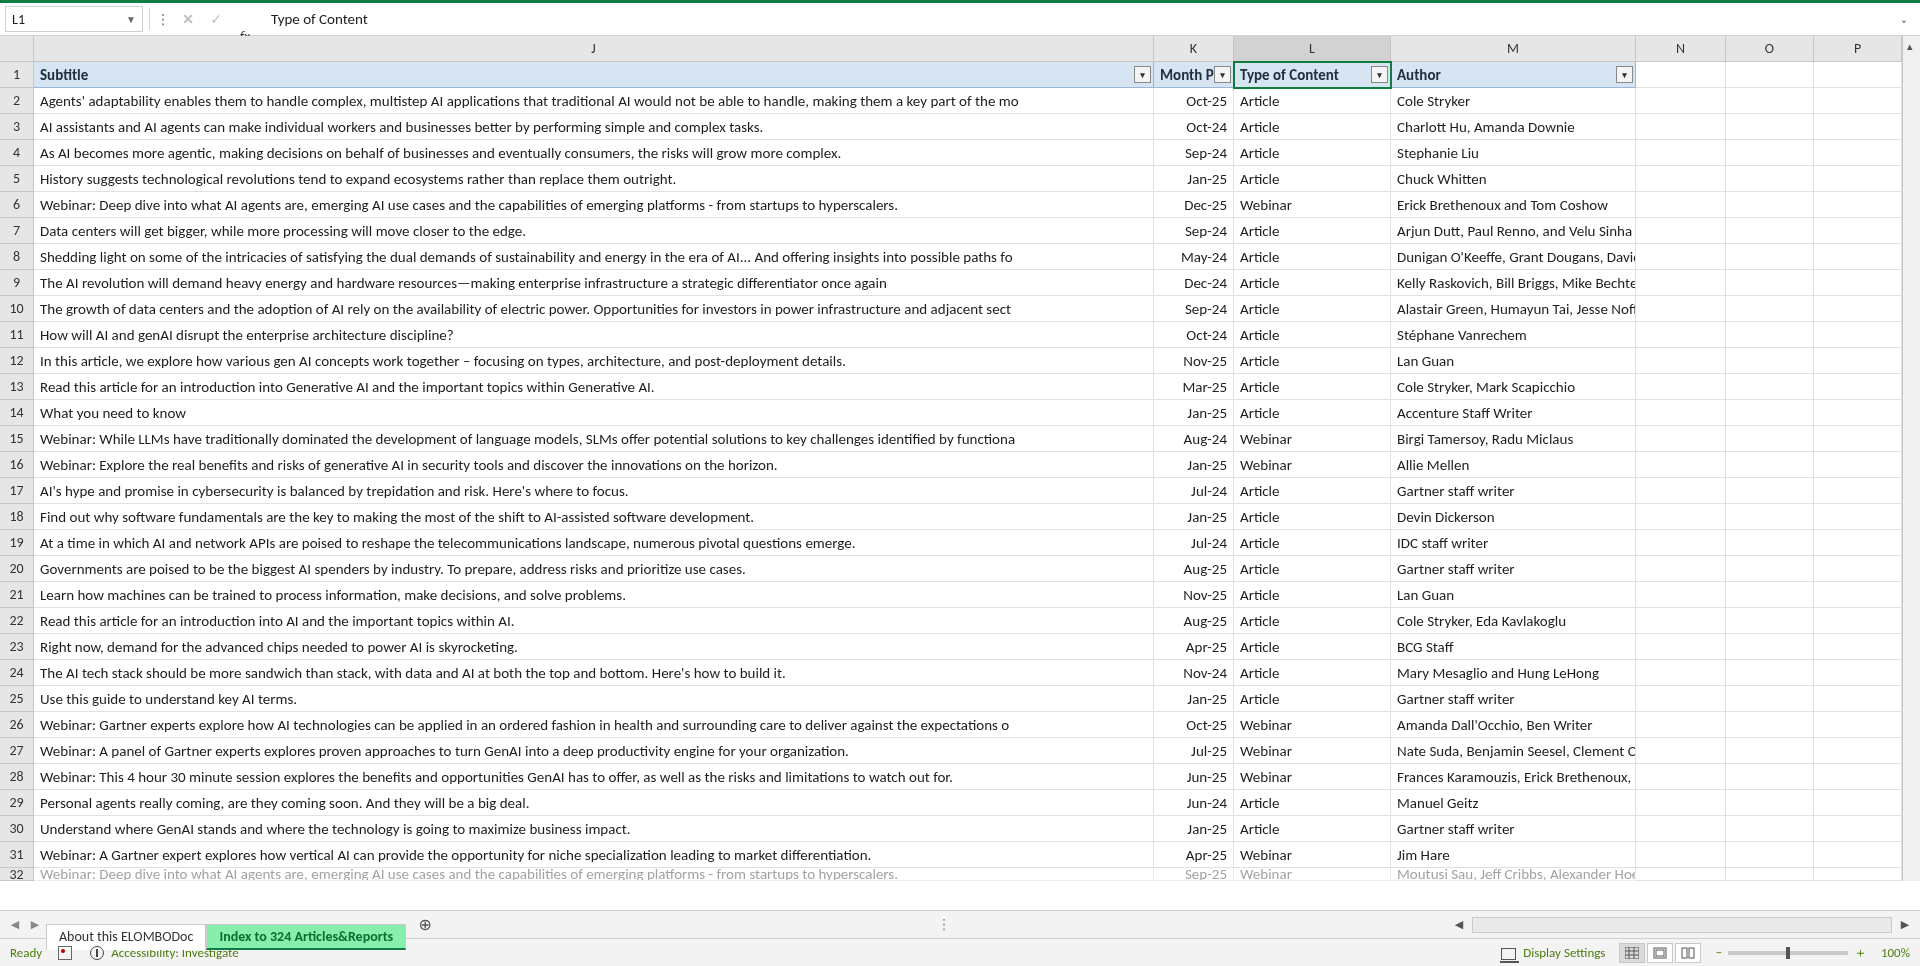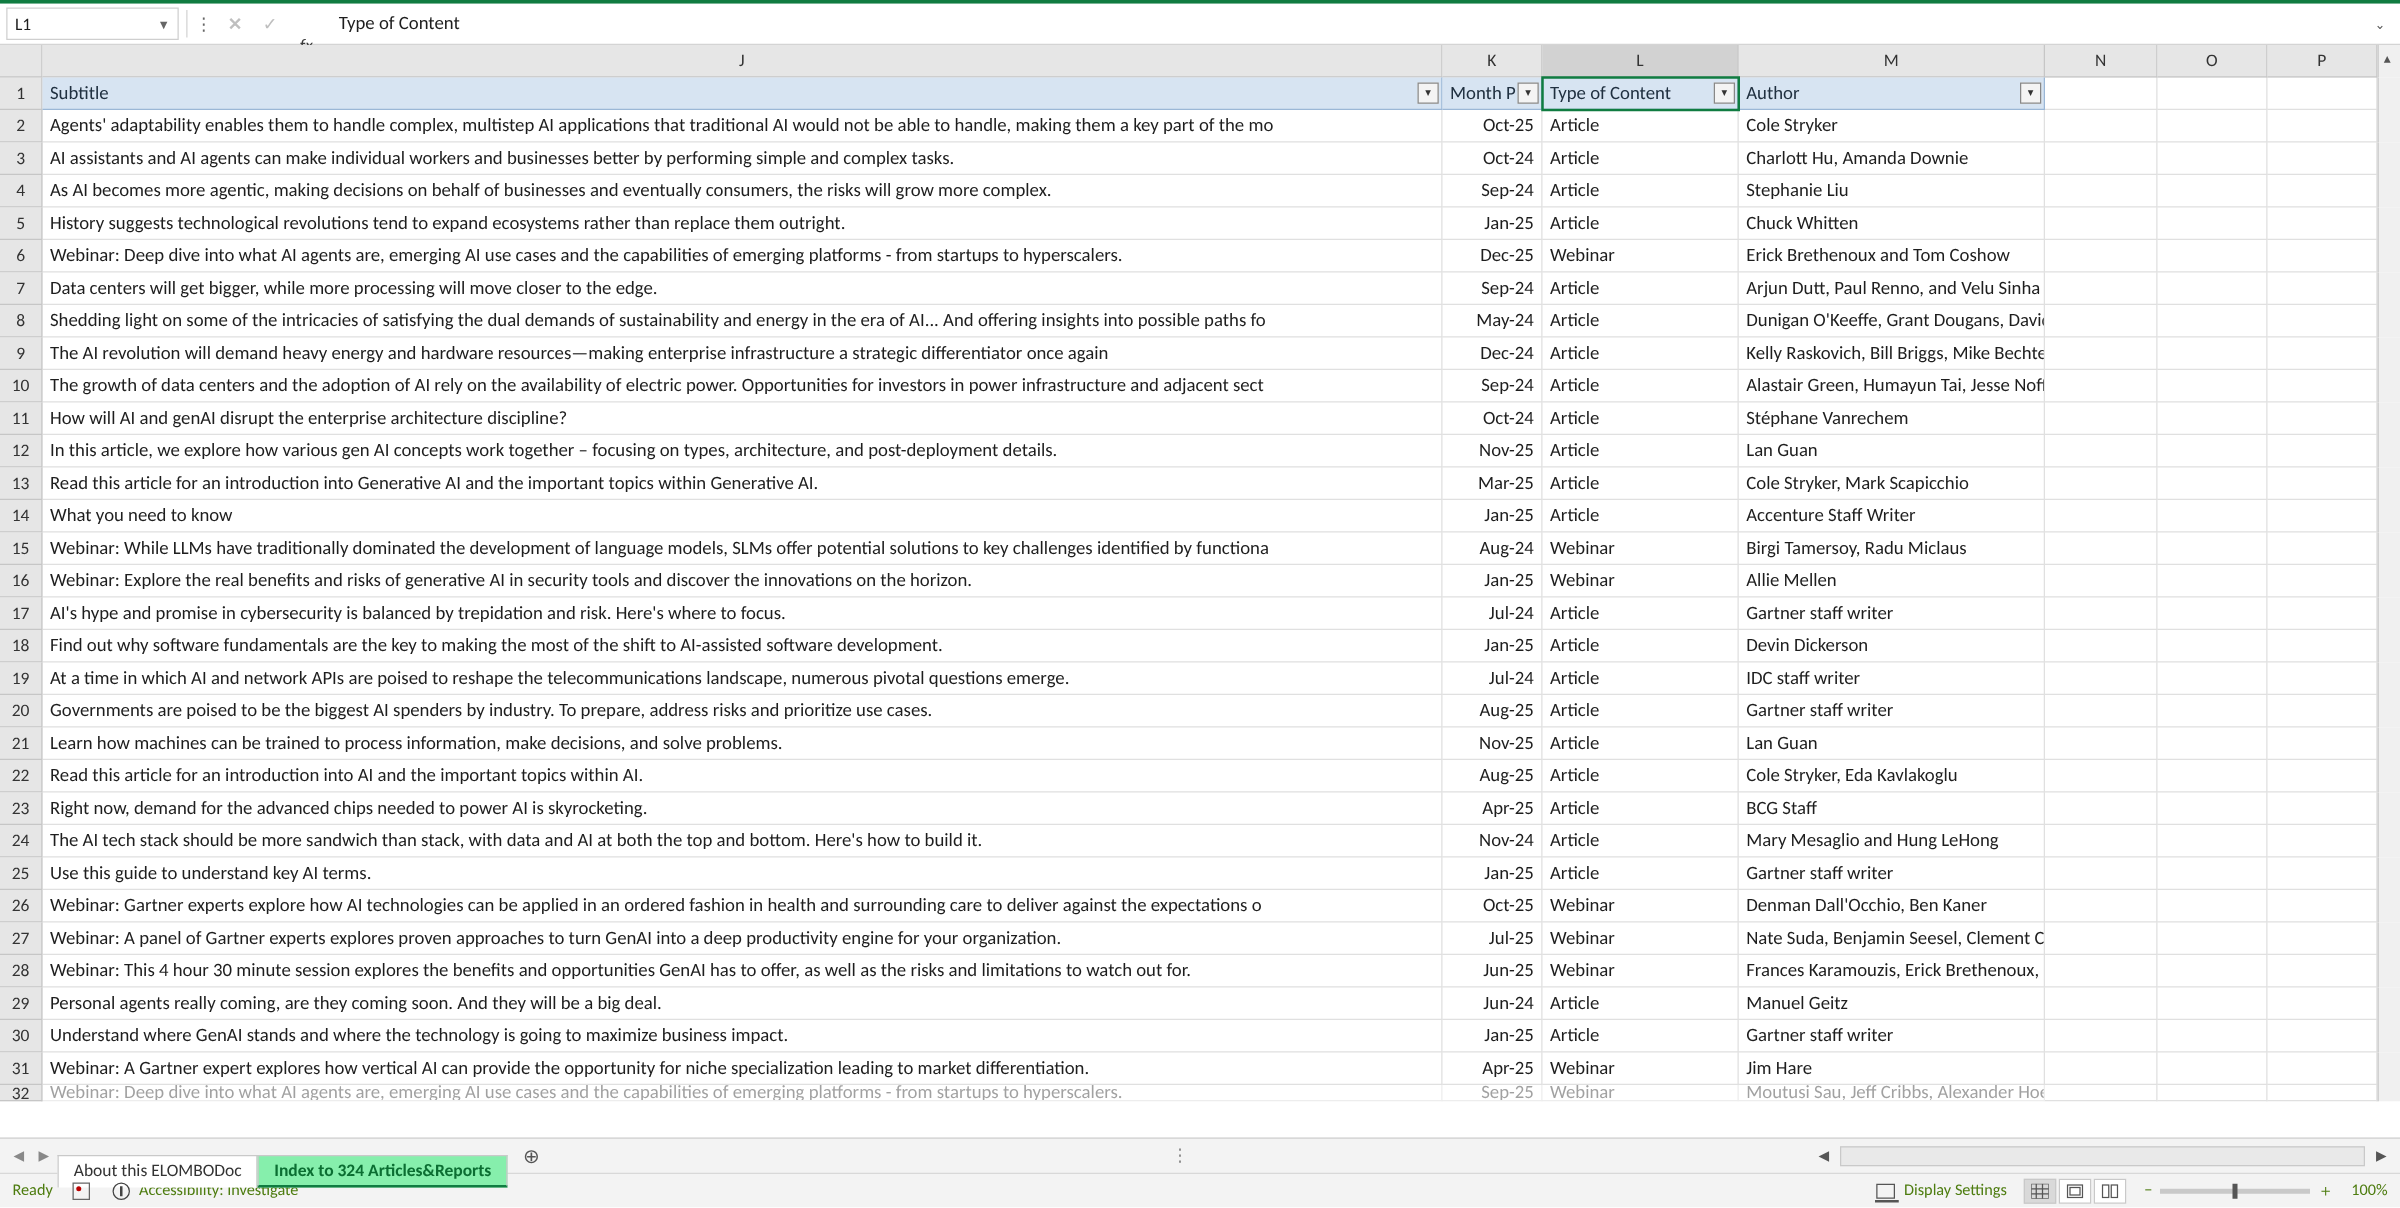"Subtitle" .header-cell { font-weight: normal -> bold }
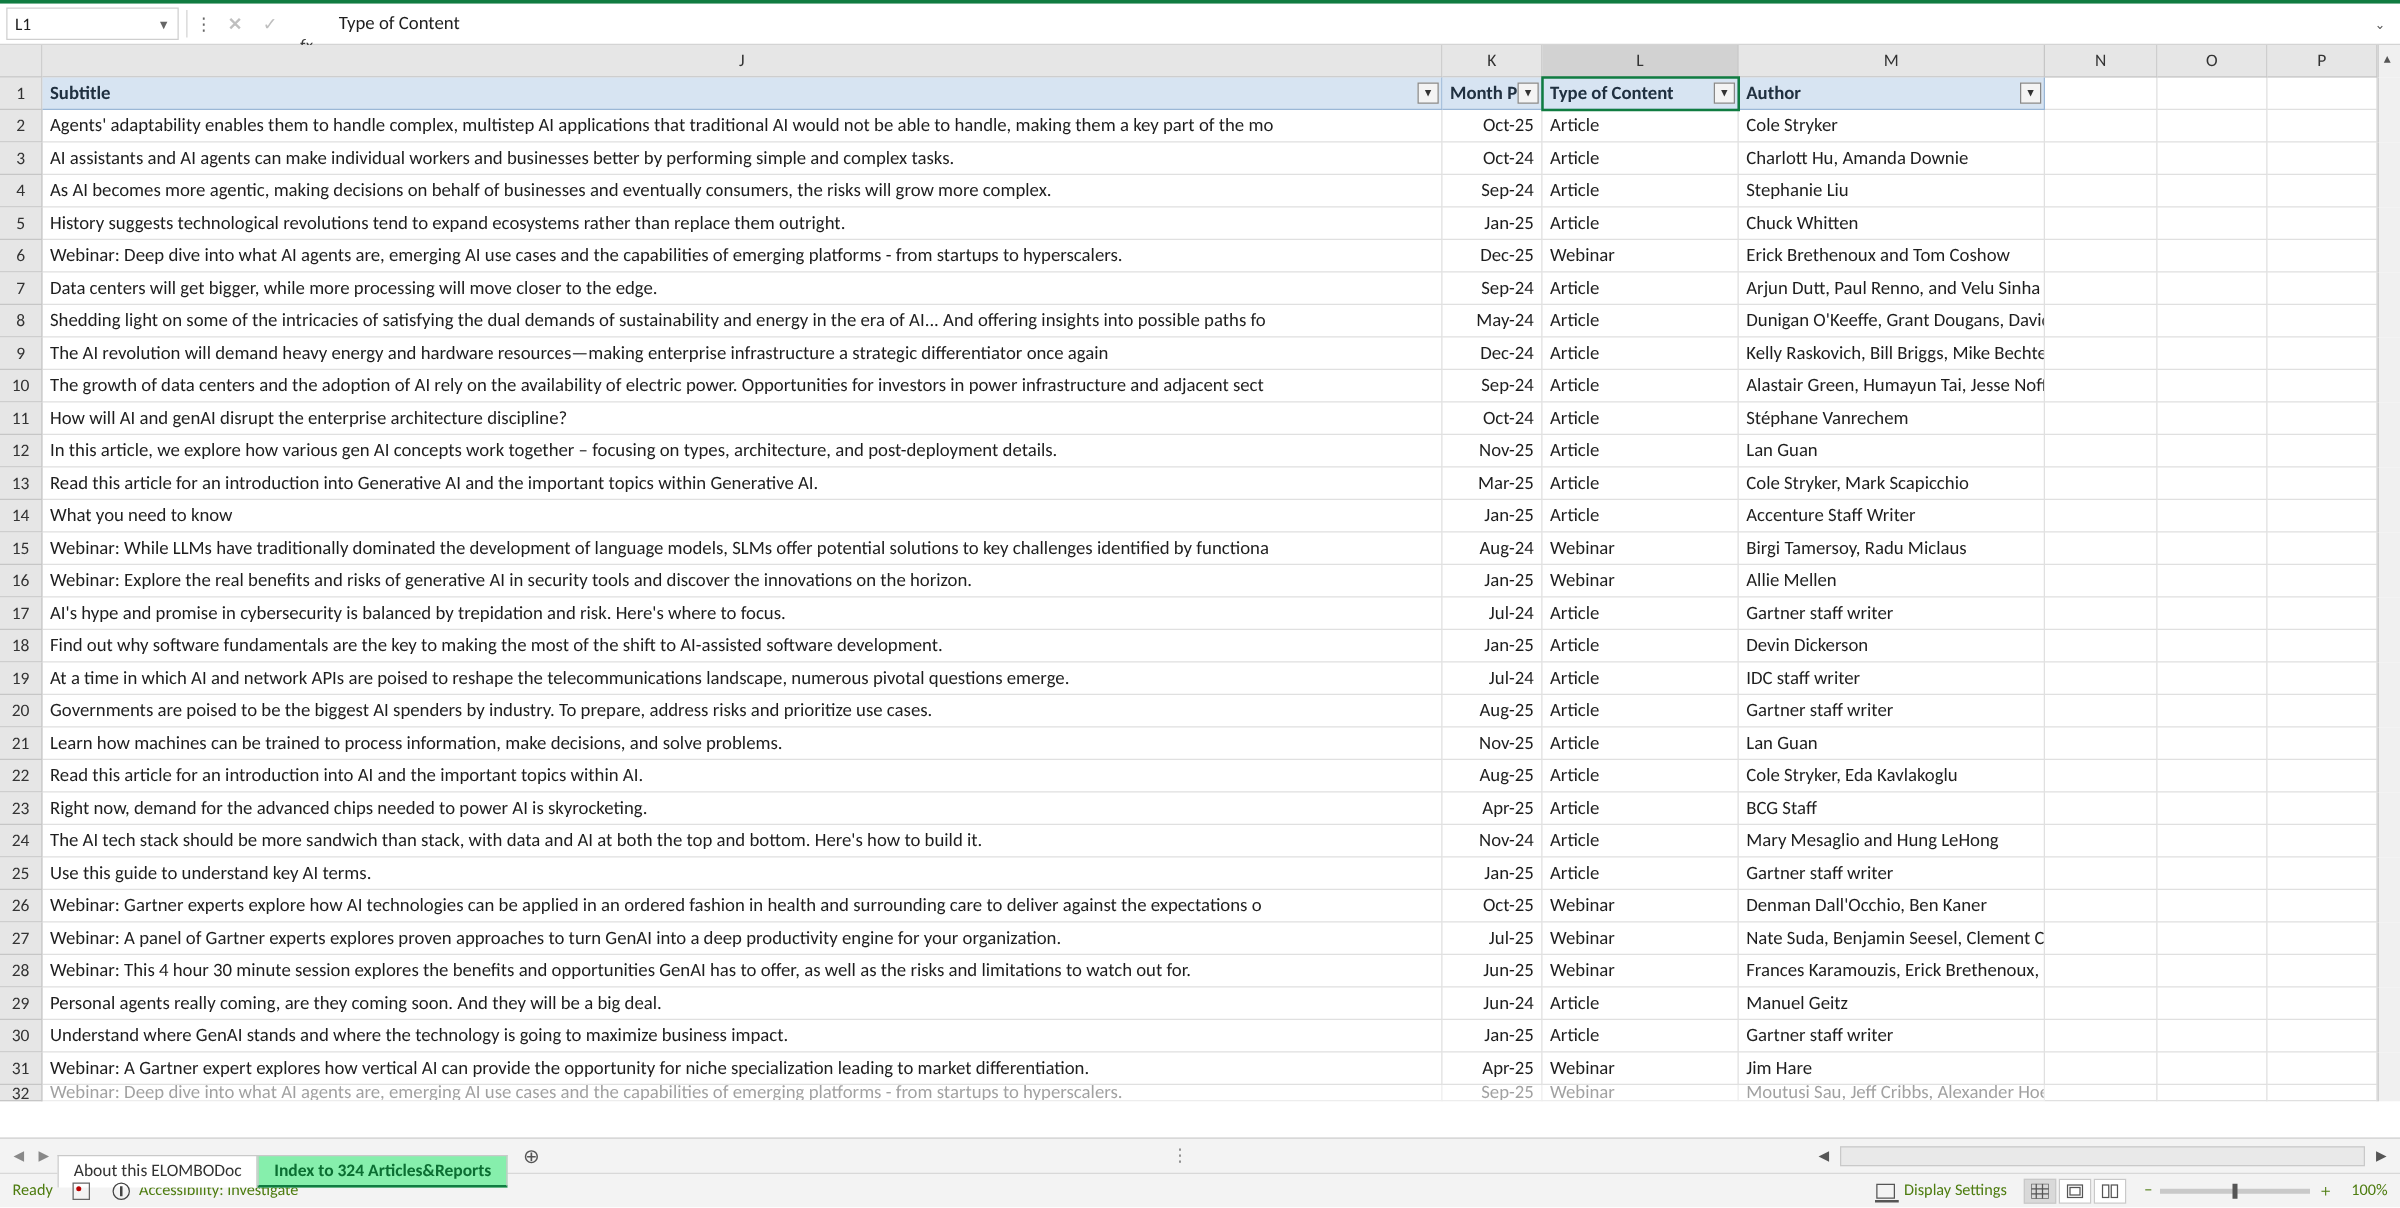"Denman Dall'Occhio, Ben Kaner" div.cell { text: Denman Dall'Occhio, Ben Kaner -> Amanda Dall'Occhio, Ben Writer }
